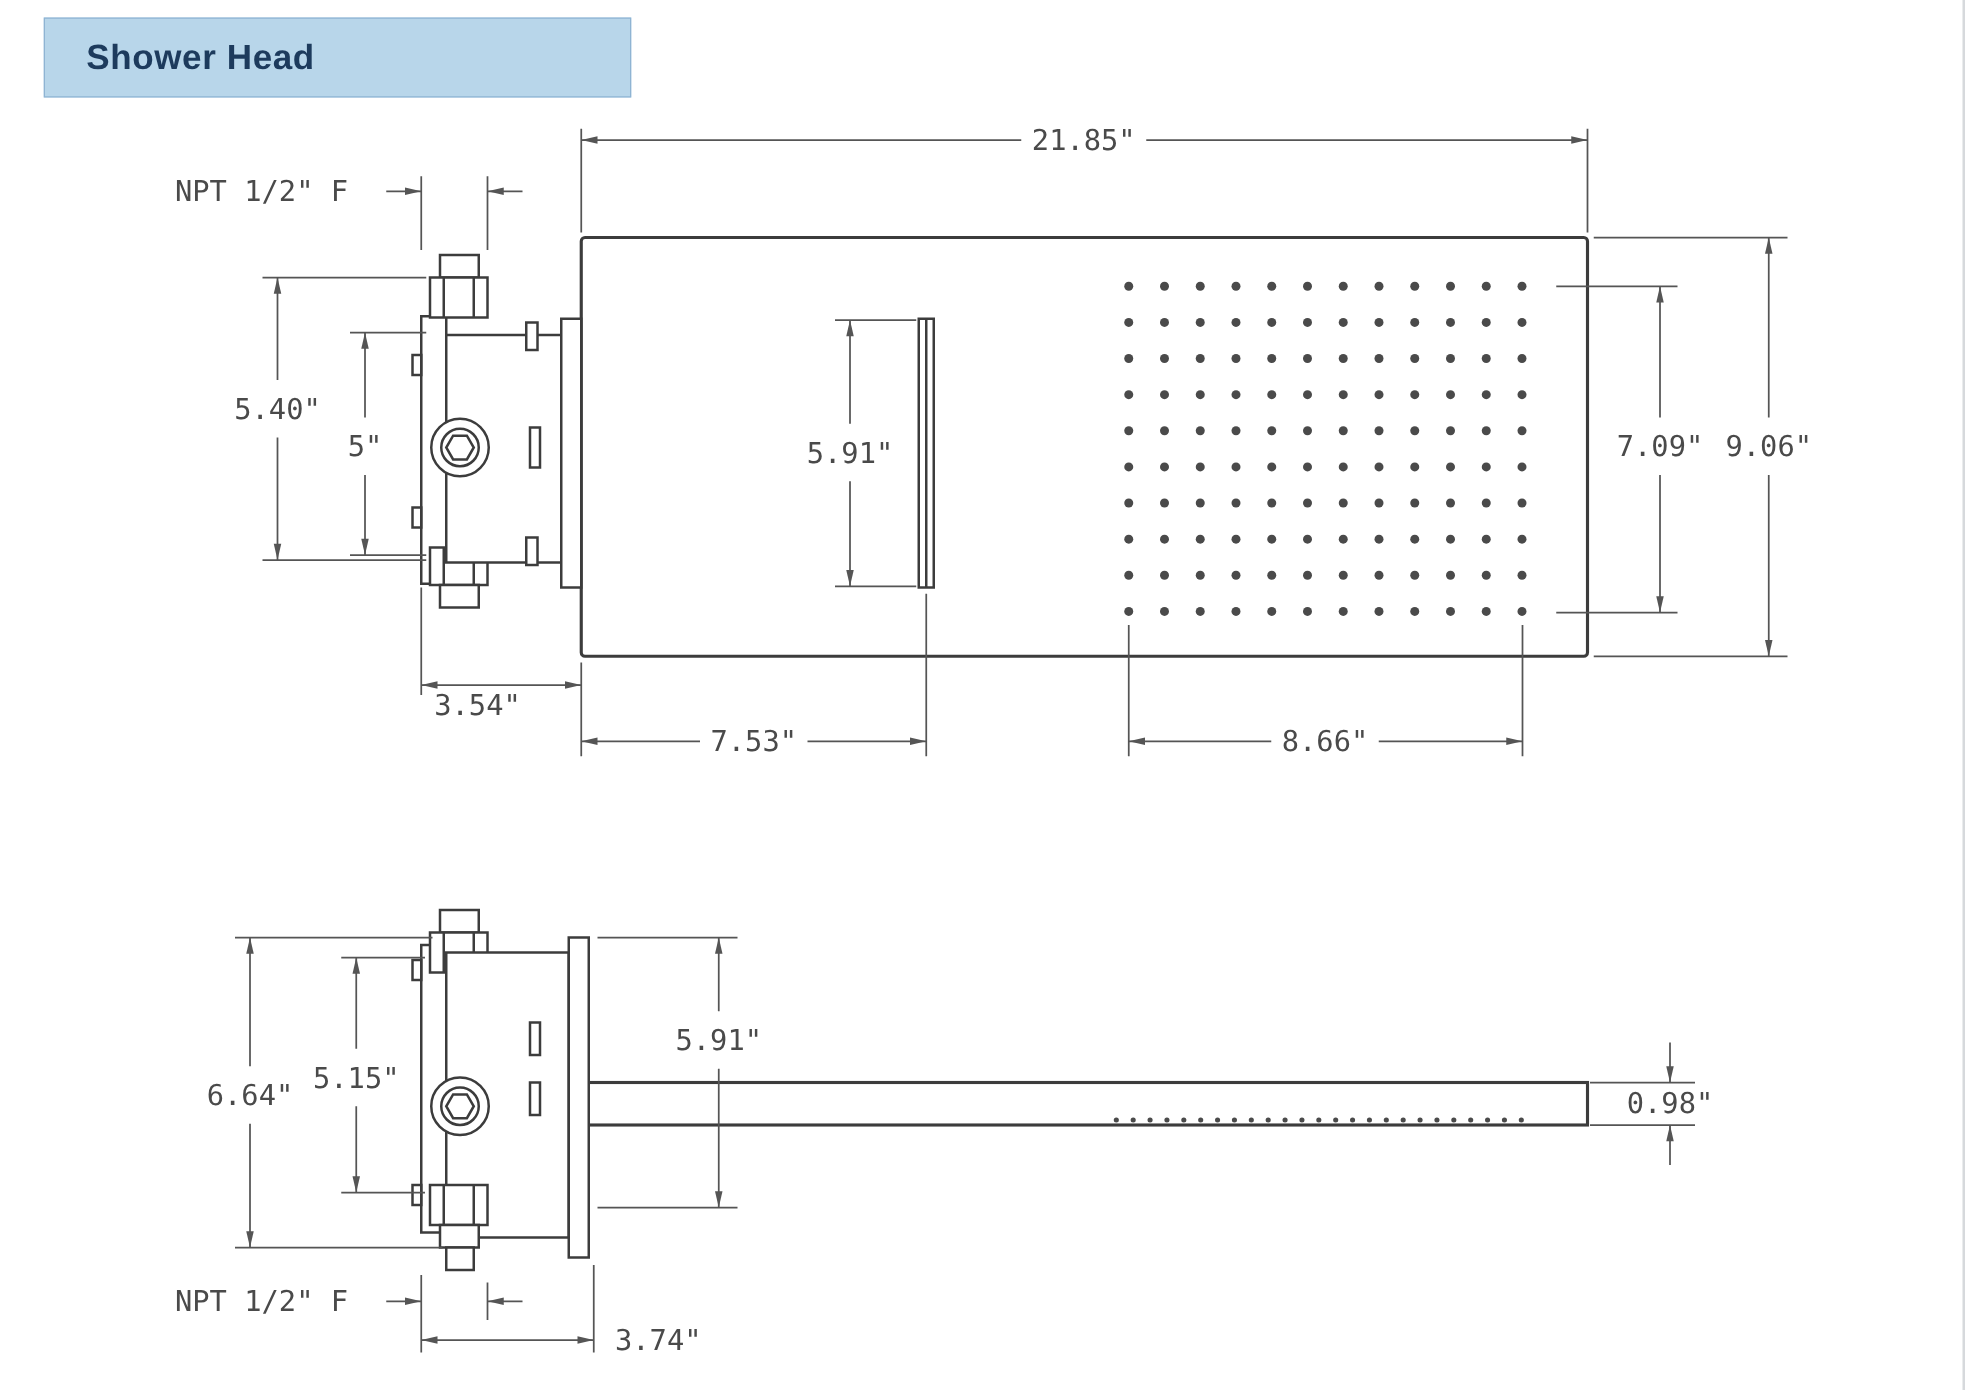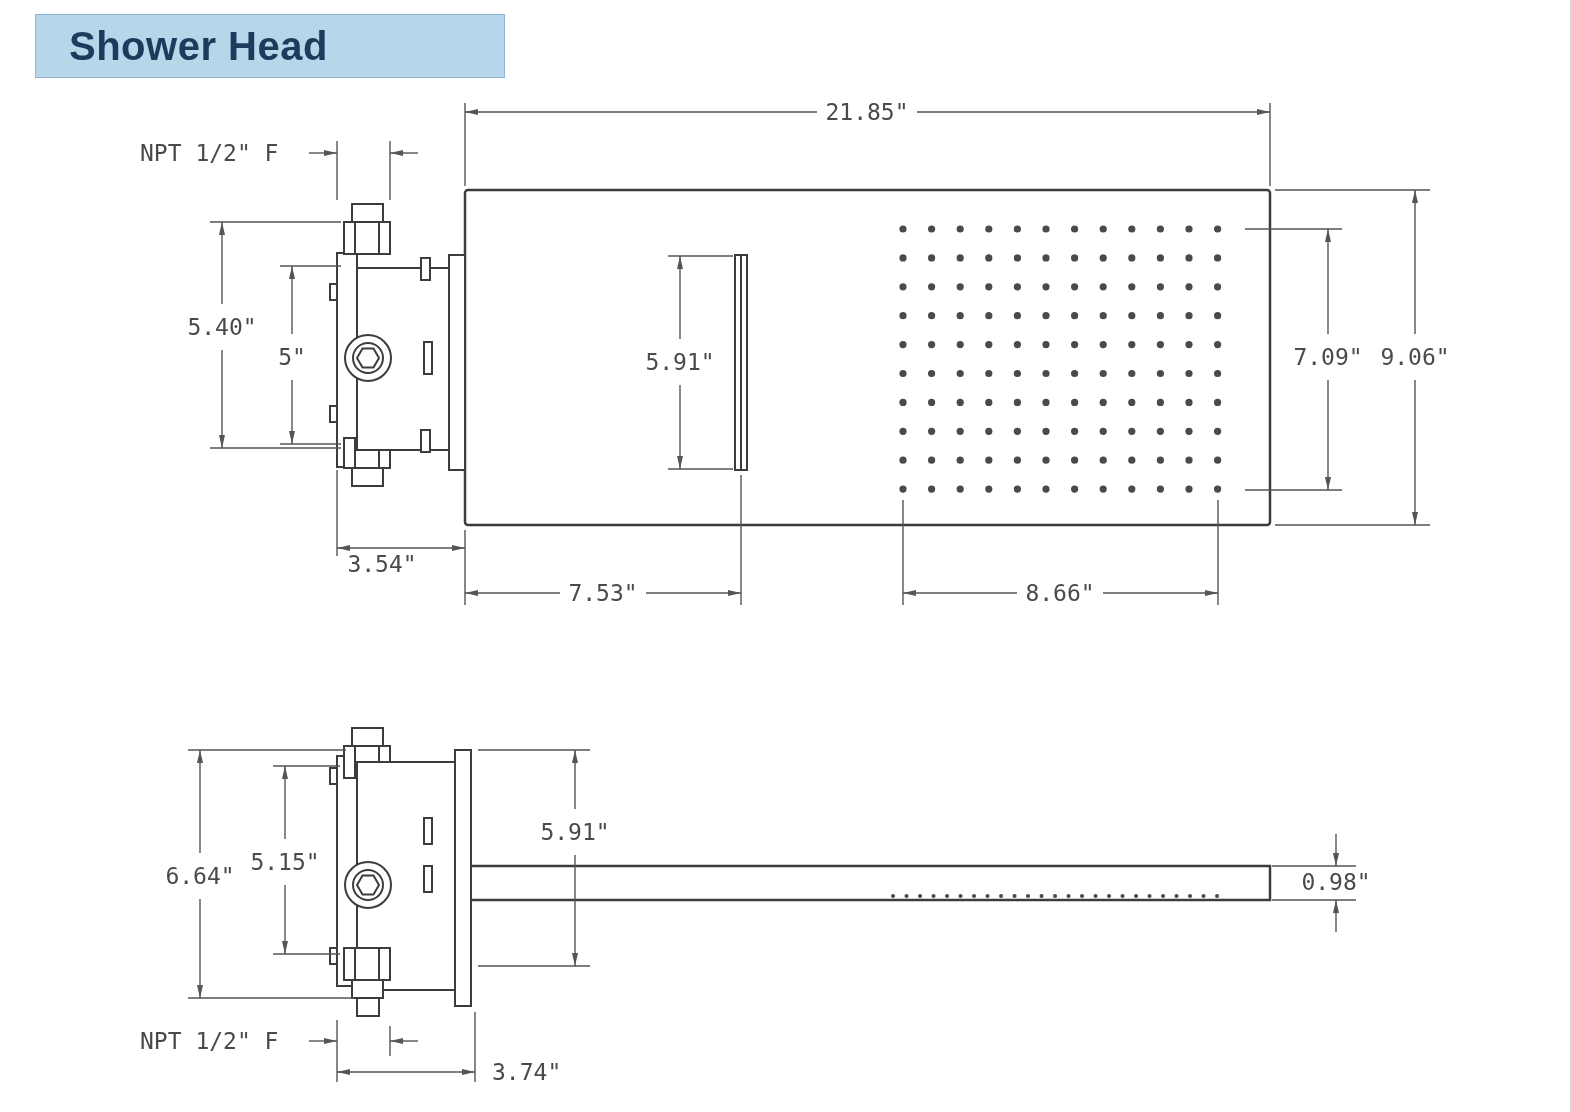"Shower Head" .title-box { font-size: 40px -> 28px }
